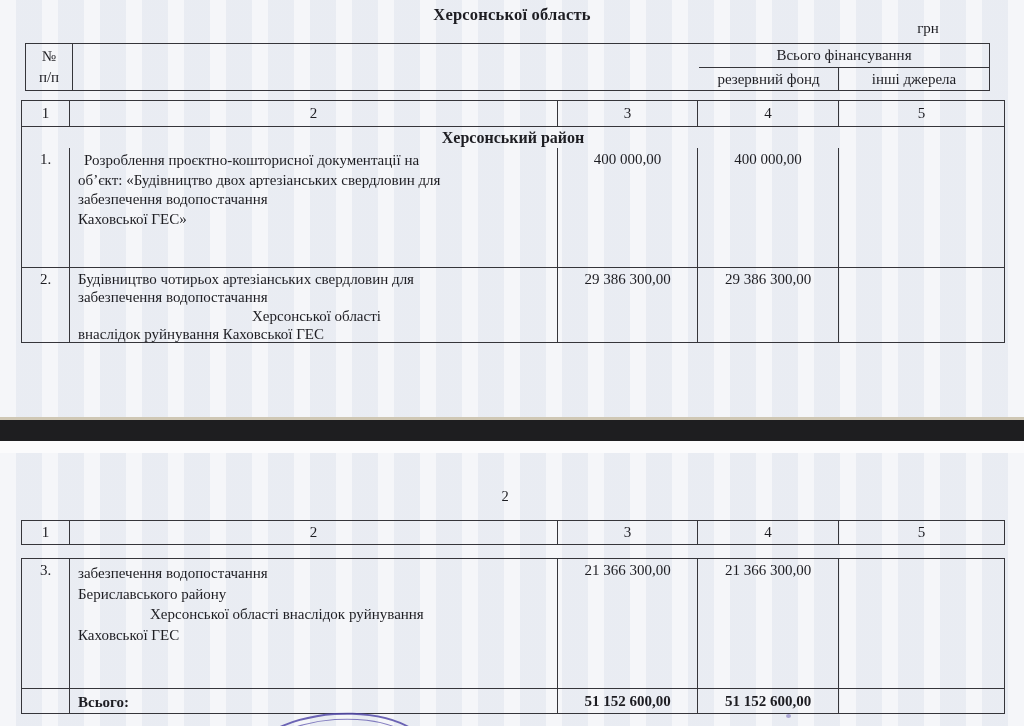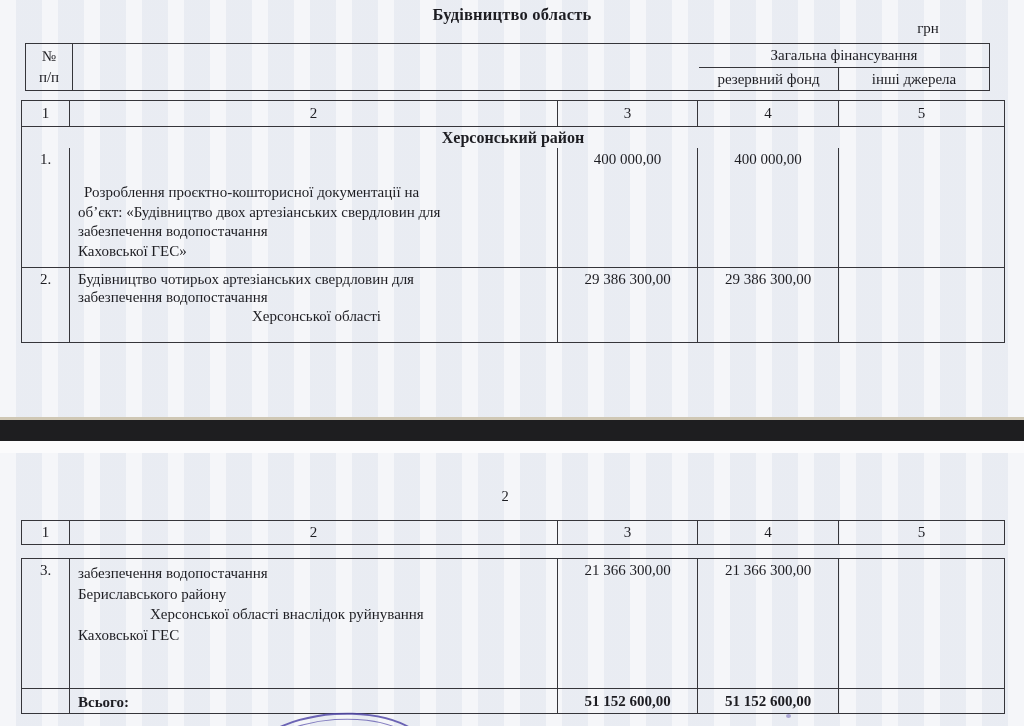"Будівництво область" div.abs { text: Будівництво -> Херсонської }
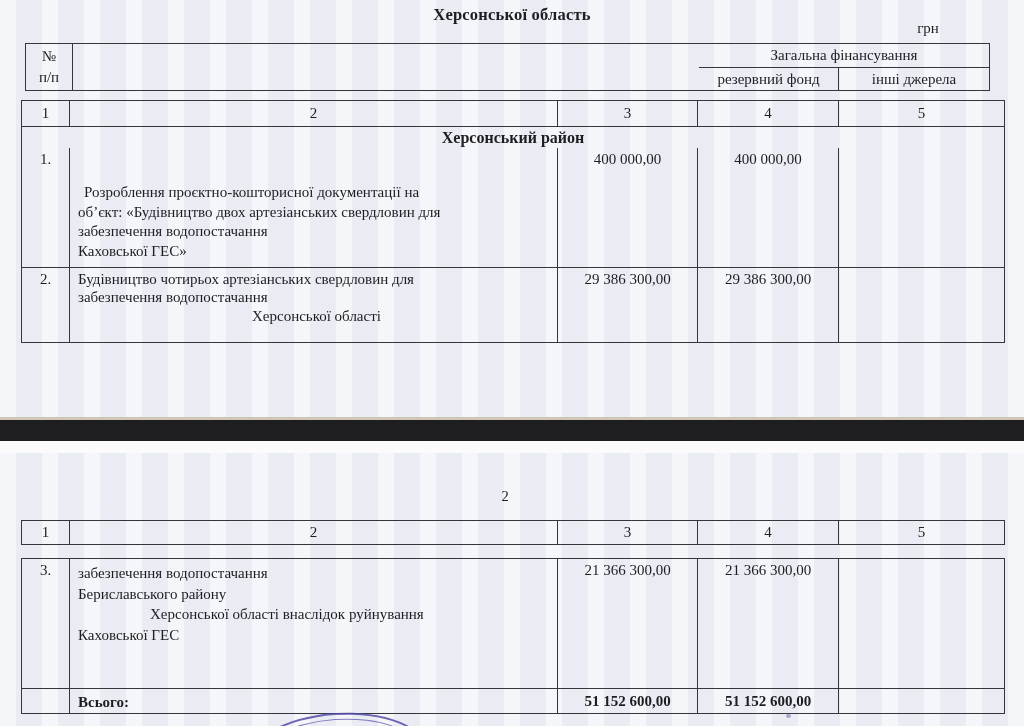"Загальна фінансування" div.h-group { text: Загальна -> Всього }
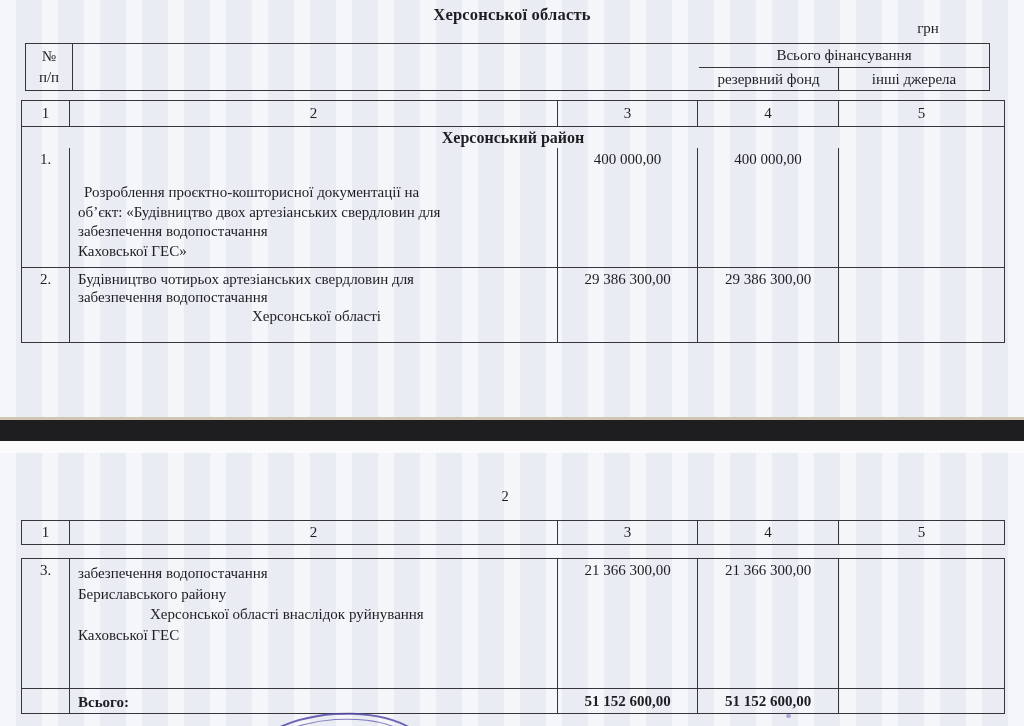"Розроблення проєктно-кошторисної" .ind-8 { margin-top: 32px -> none }
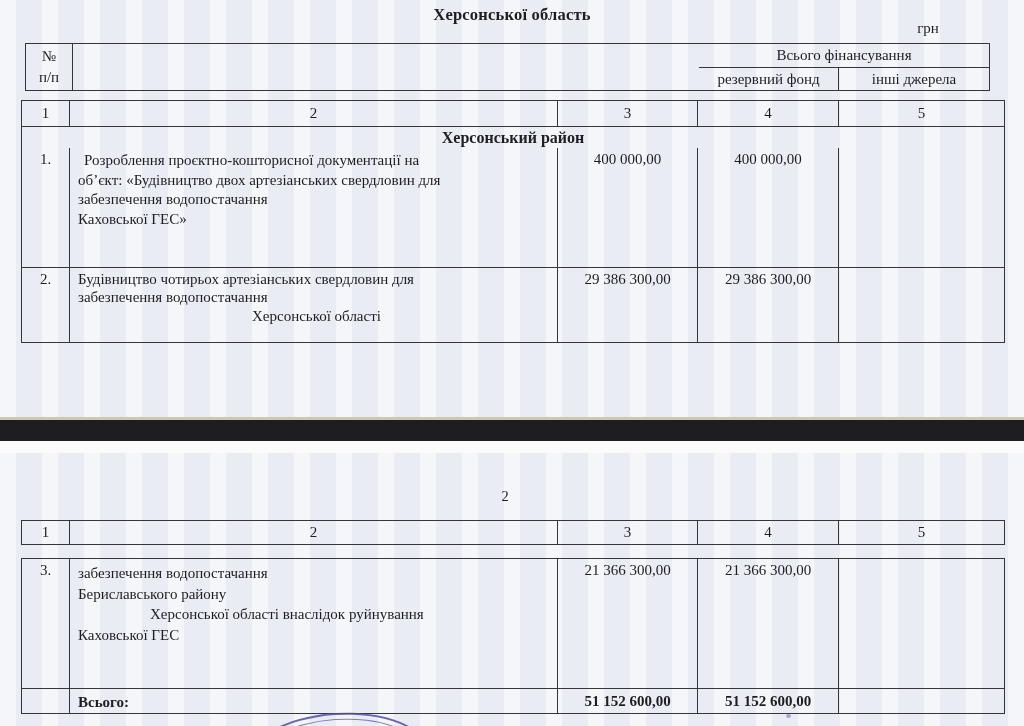"внаслідок руйнування Каховської ГЕС" div.line { html: none -> <div>внаслідок руйнування Каховської ГЕС</div> }
